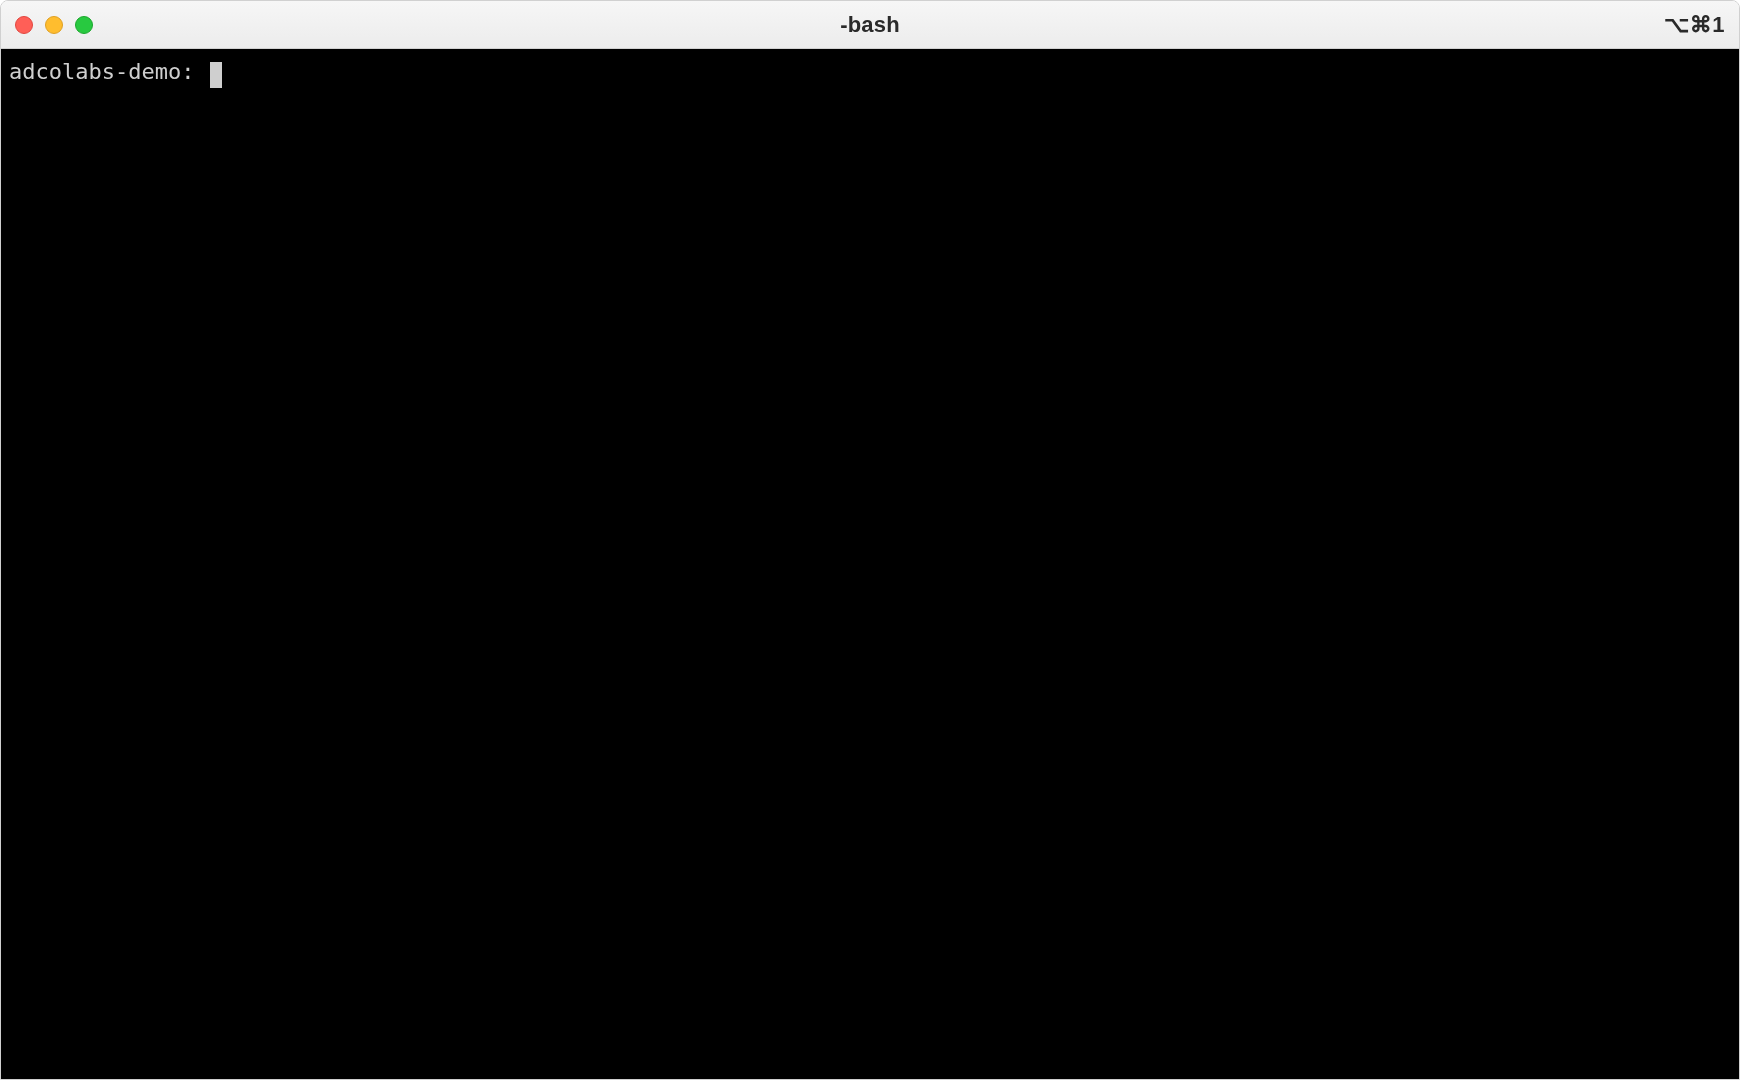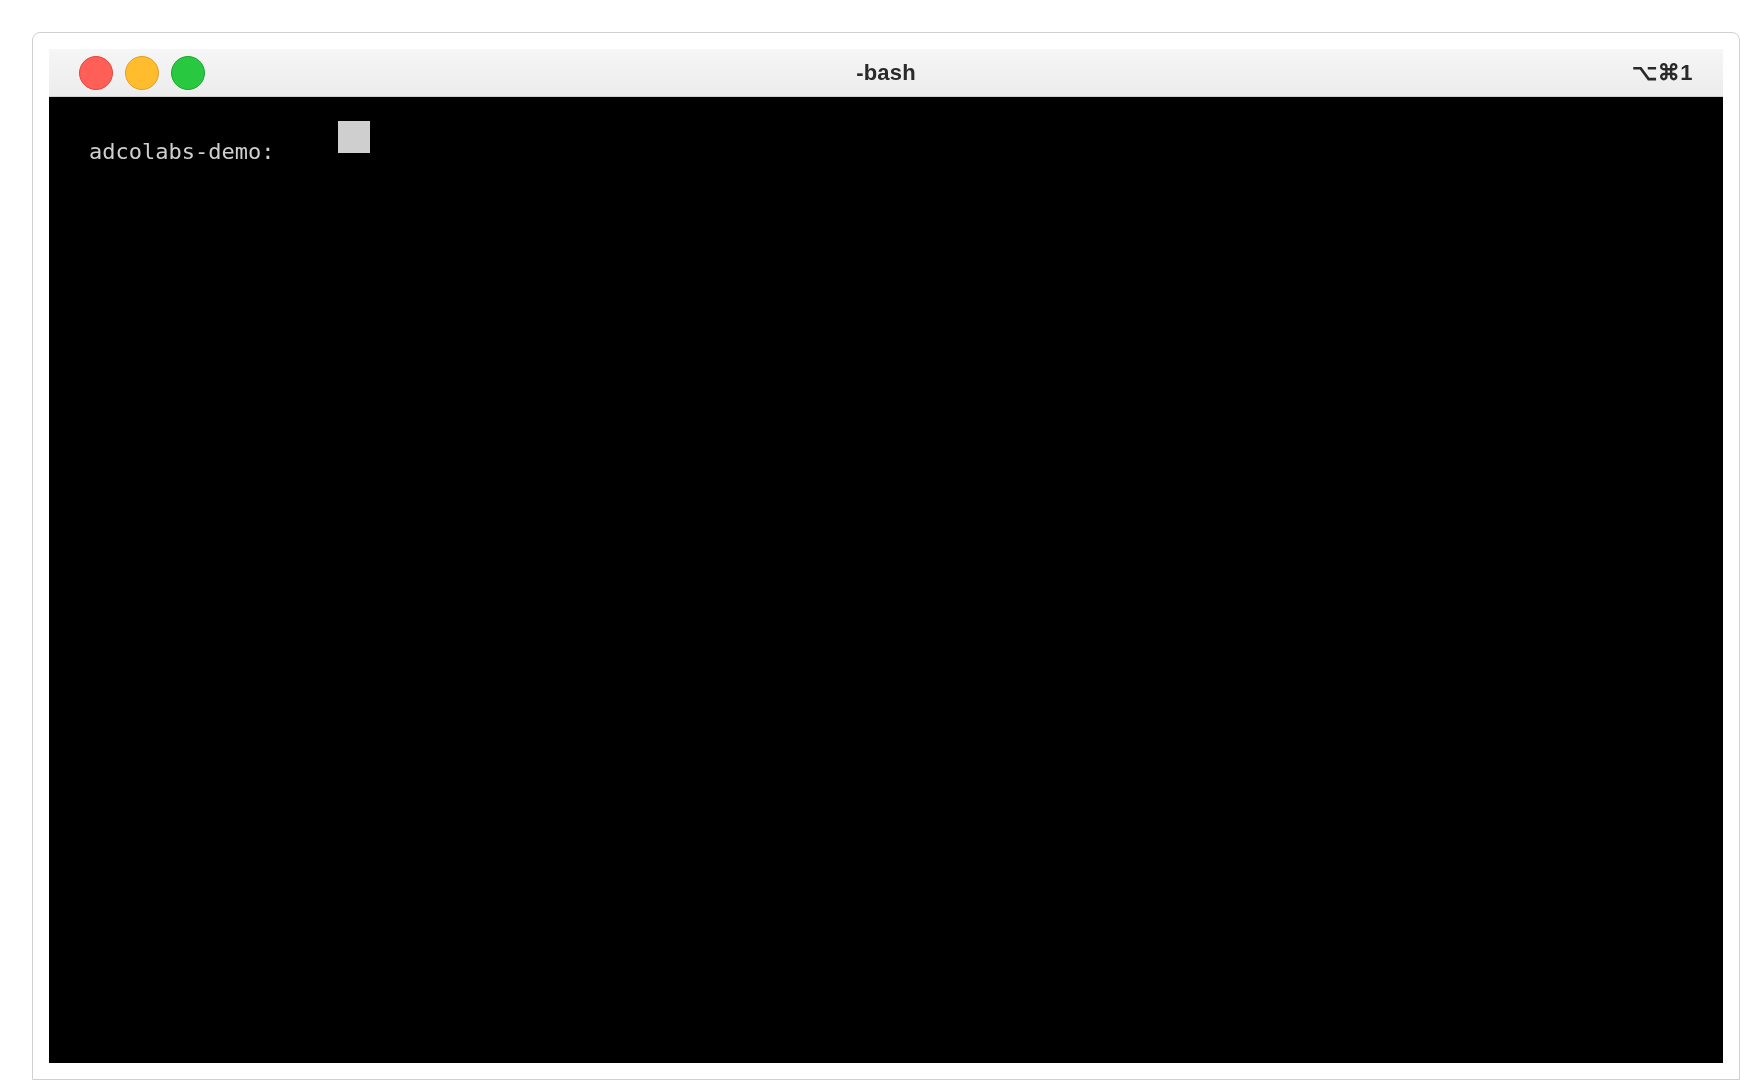"-bash" * { padding: 16px -> 0 }
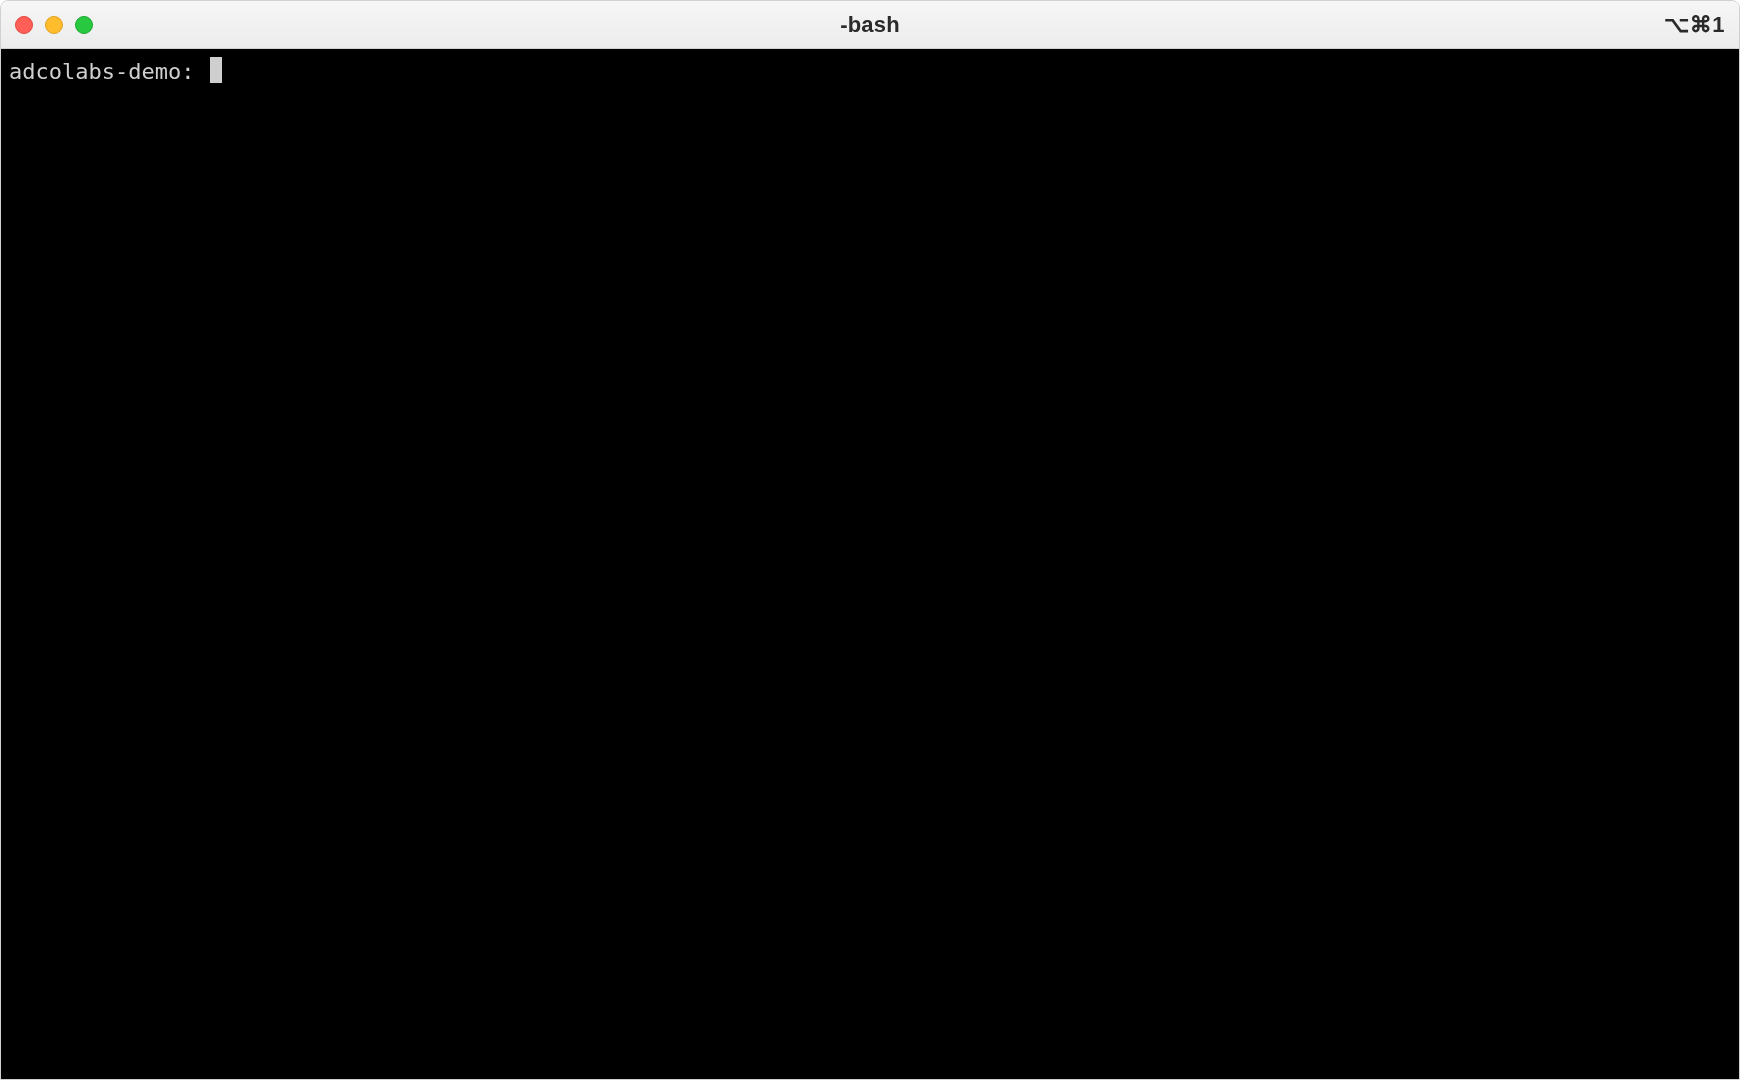"adcolabs-demo:" .prompt-line { align-items: flex-start -> flex-end }
